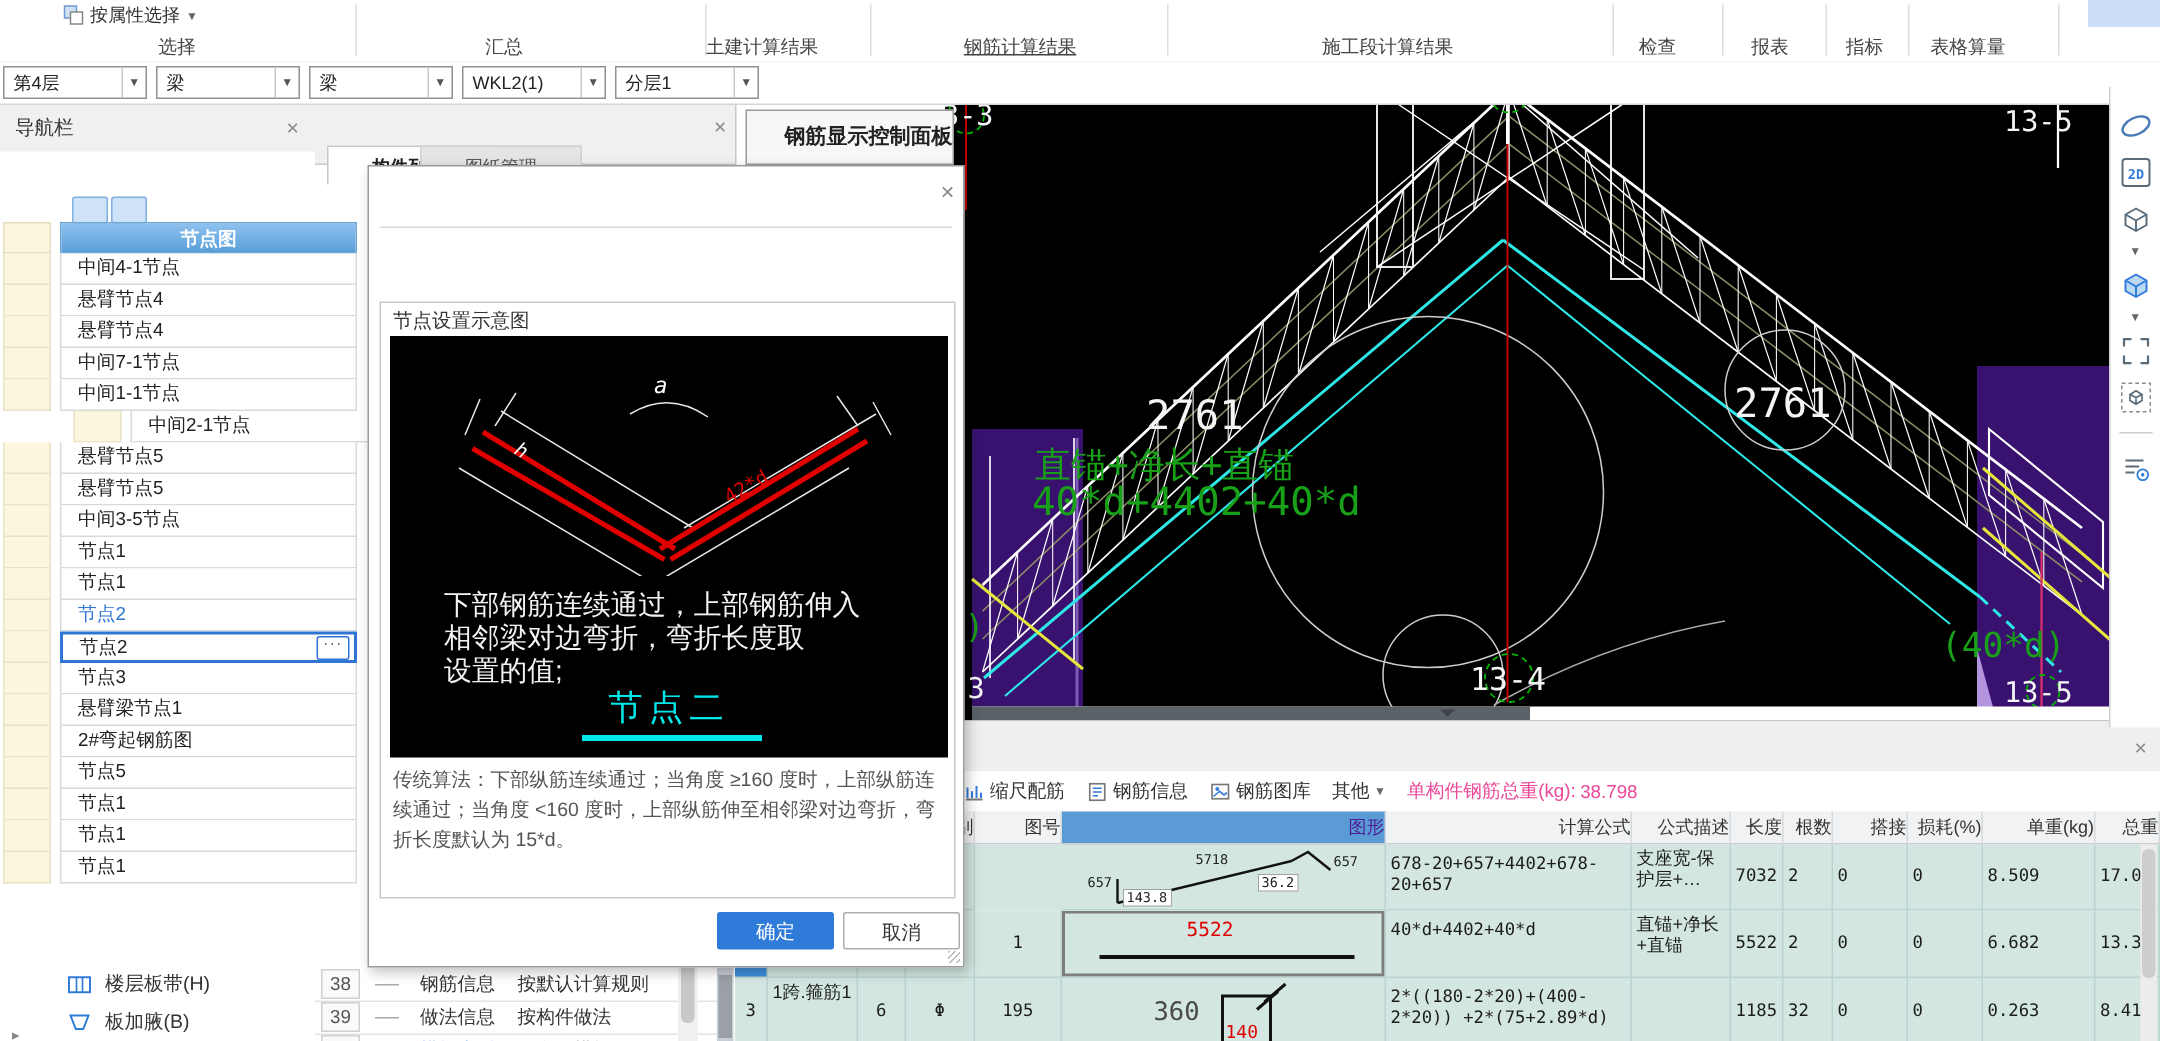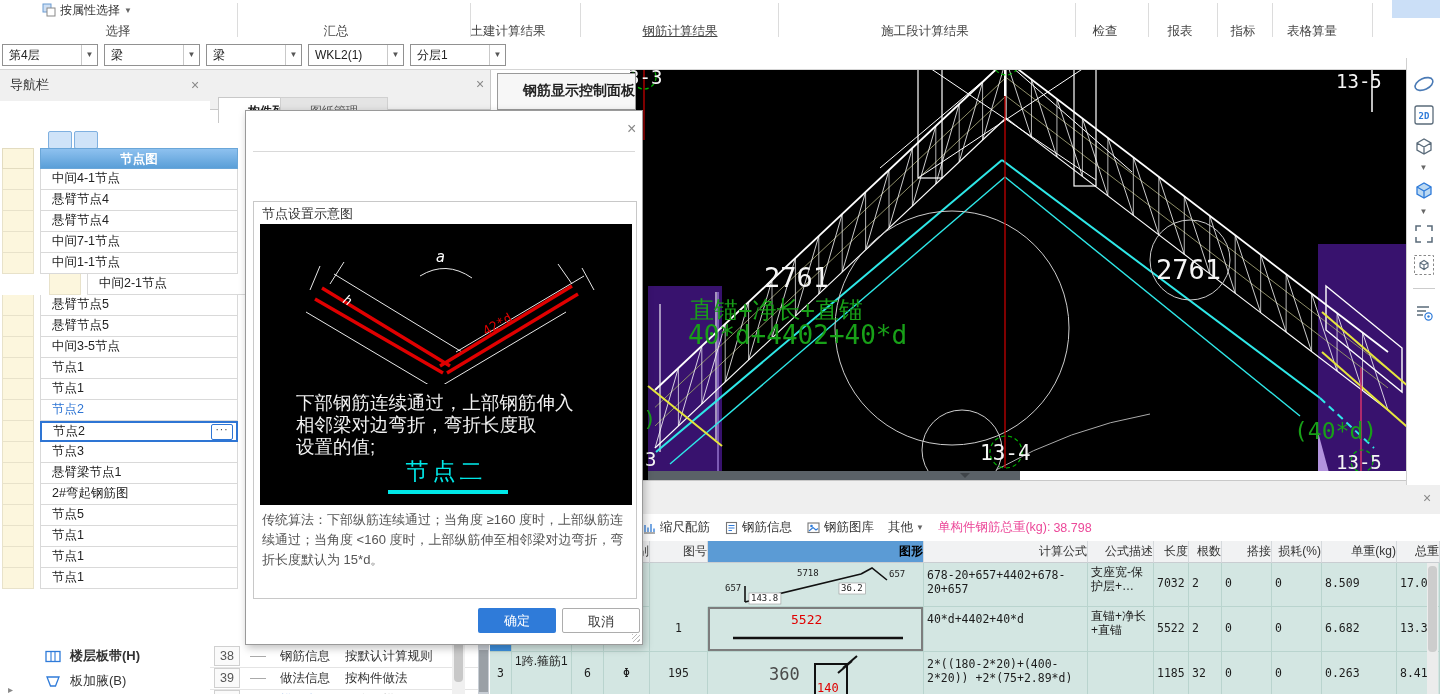"图形" .thead .hc.blue { color: #000000 -> #4c1d95; font-weight: bold -> normal }
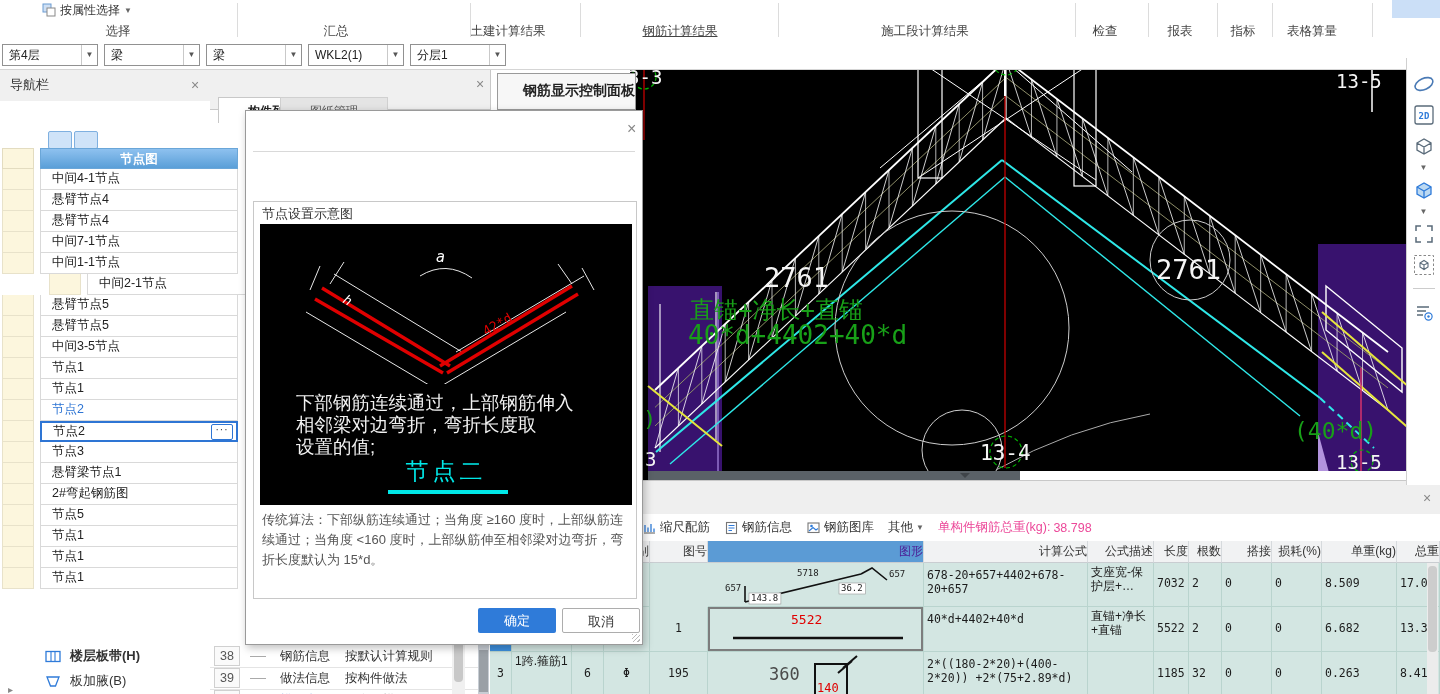"楼层板带(H)" div.nitem { font-weight: bold -> none }
